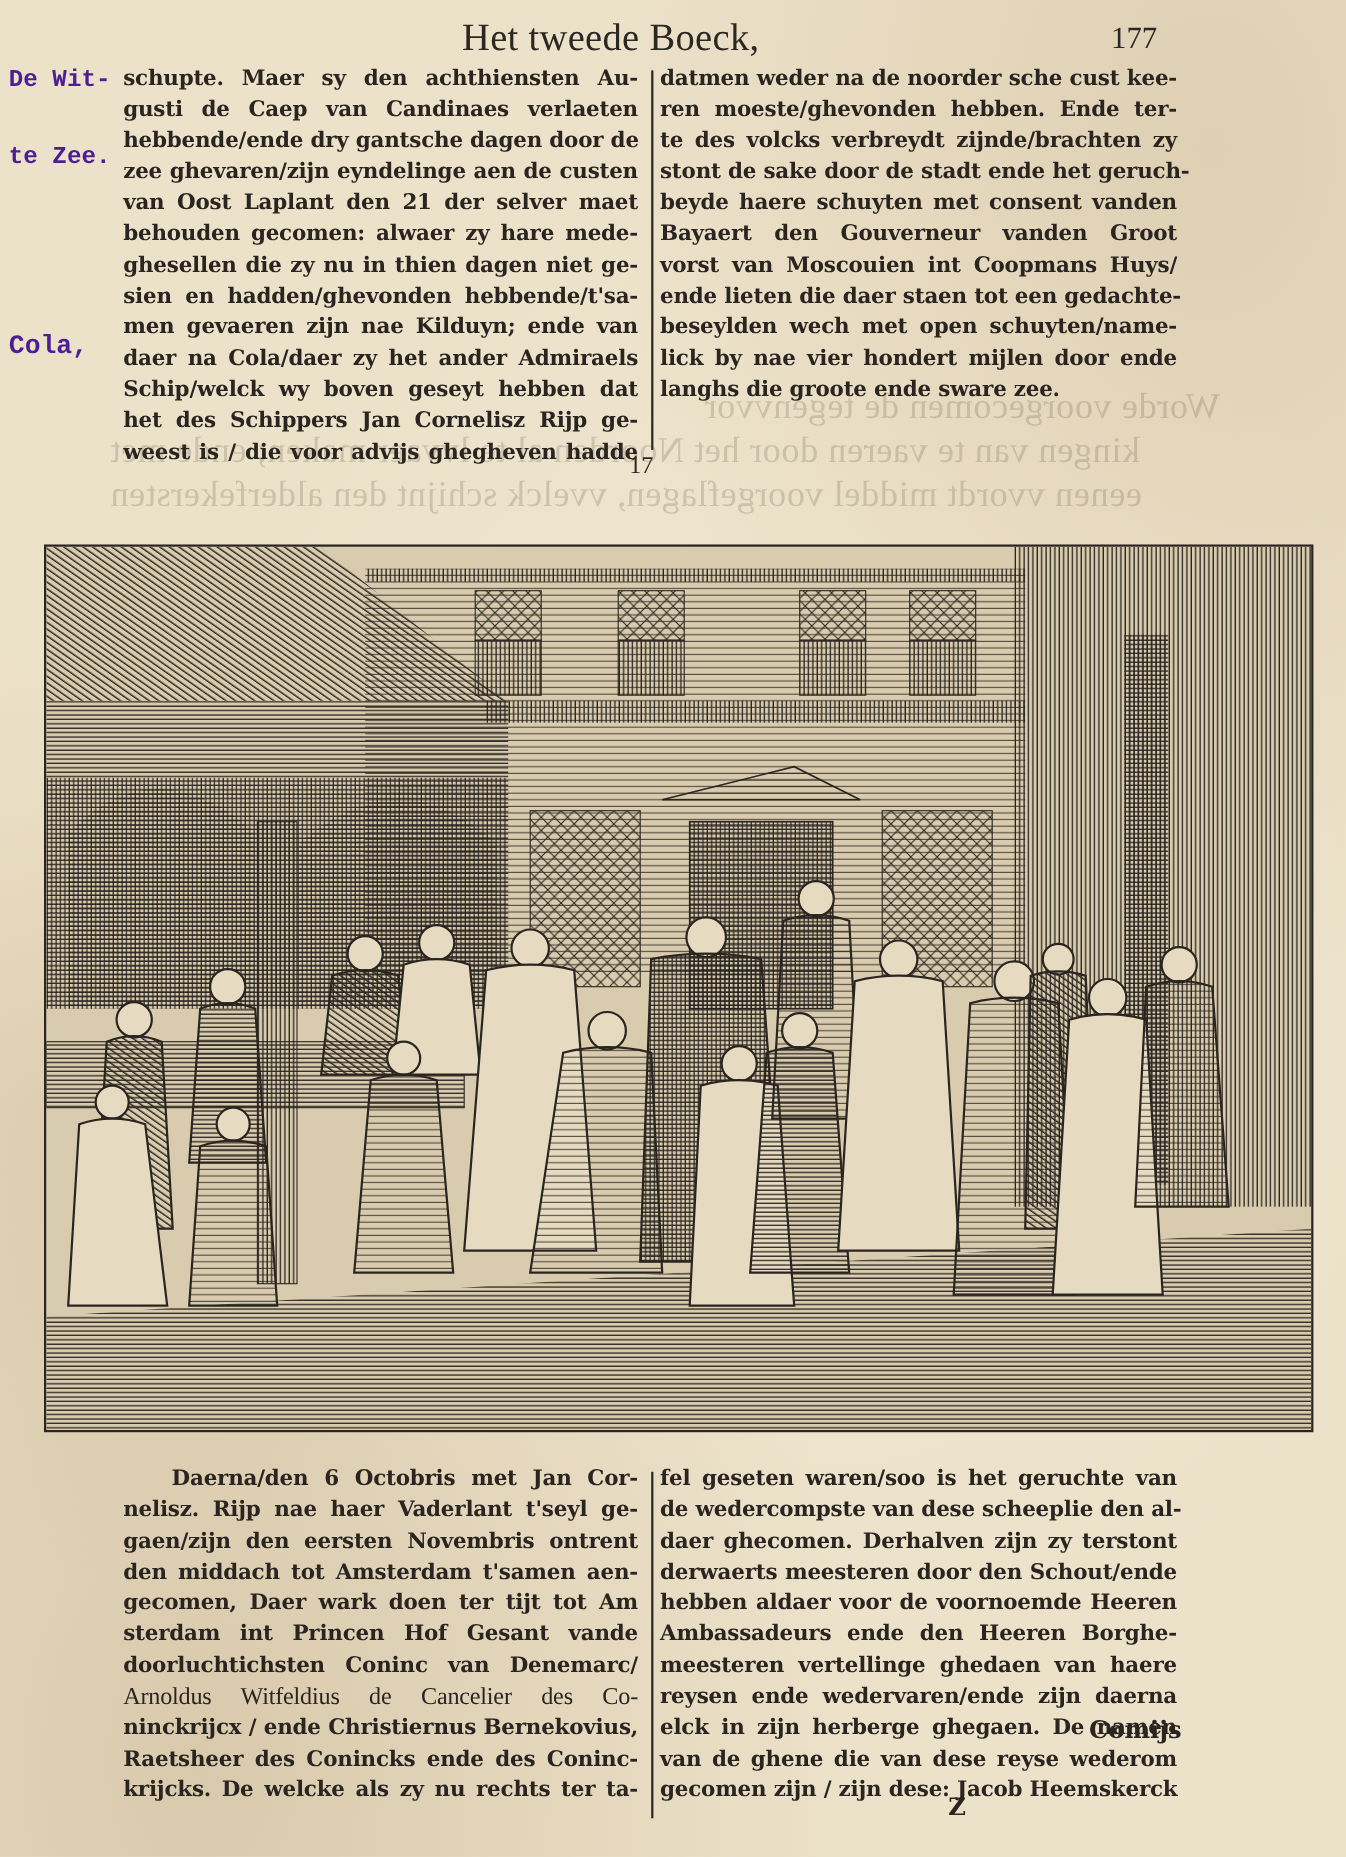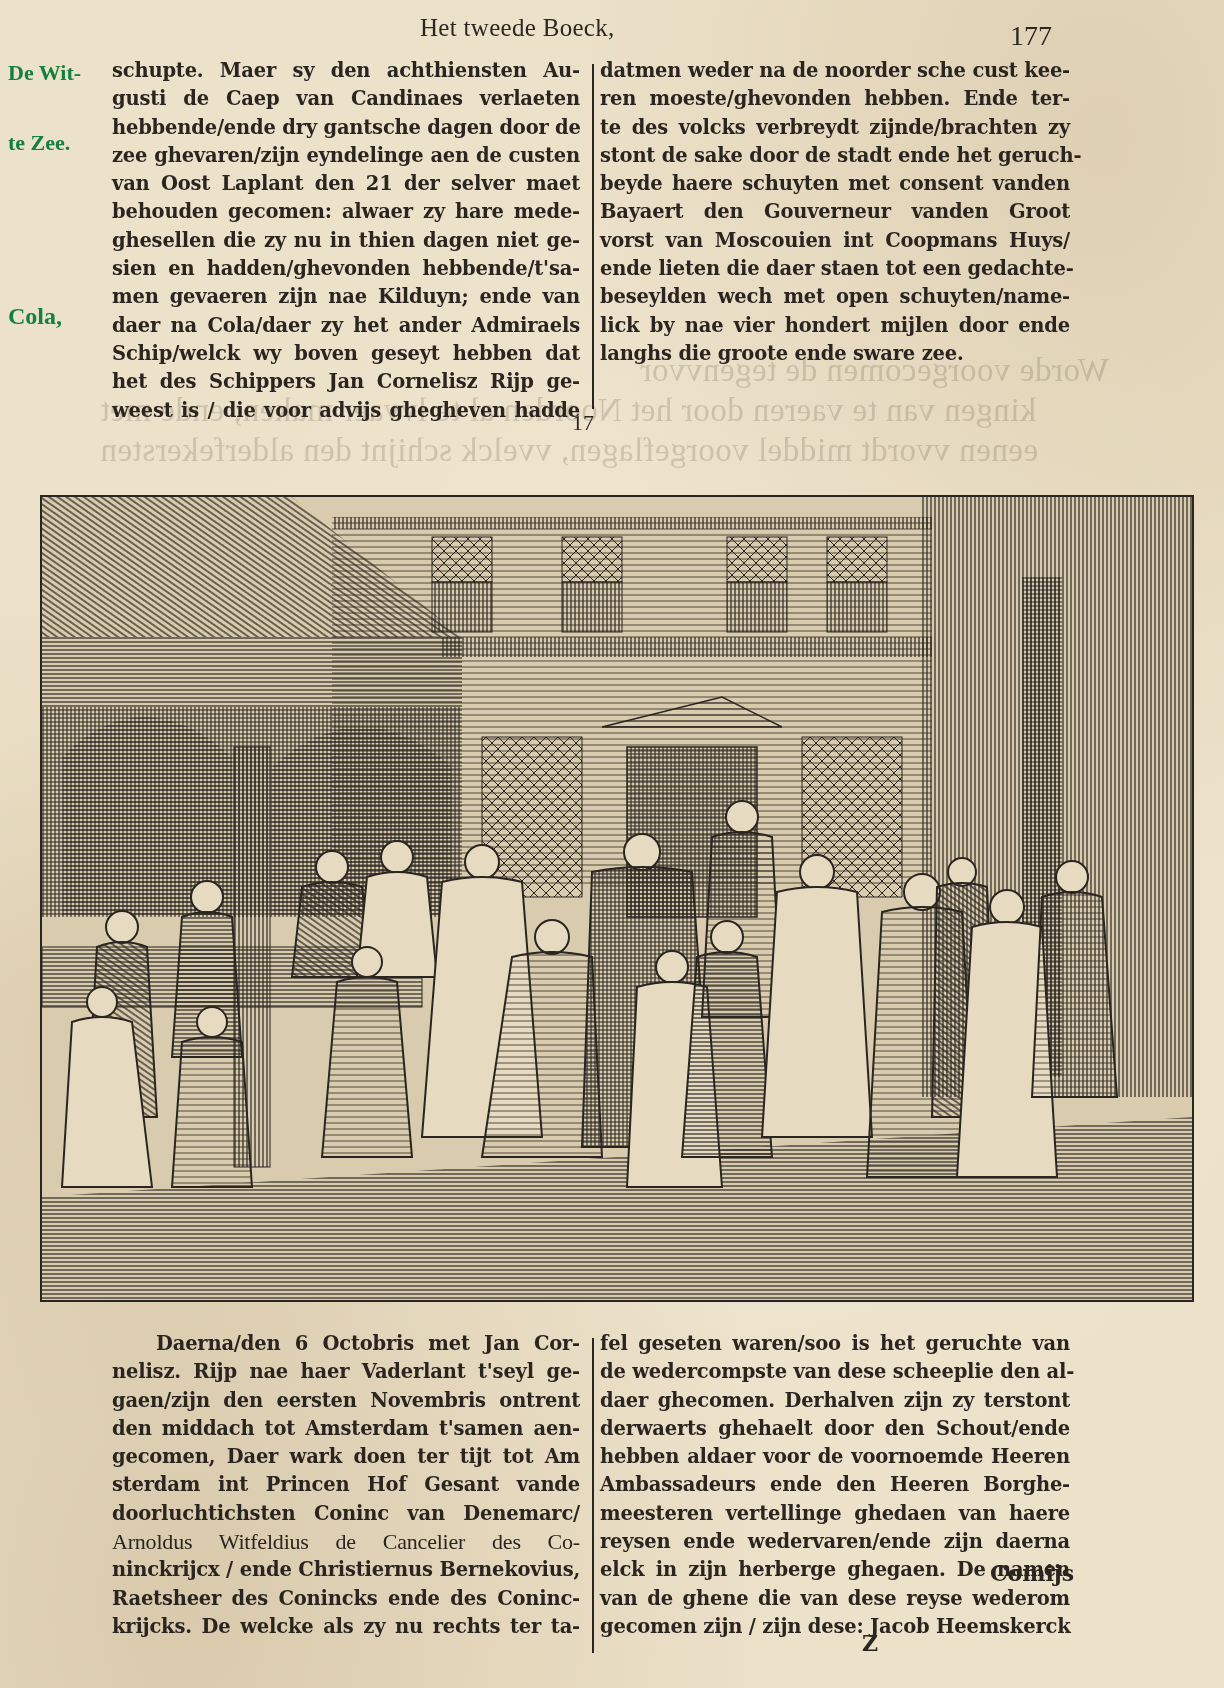"Het twеede Boeck," .running-head { font-size: 25px -> 35px }
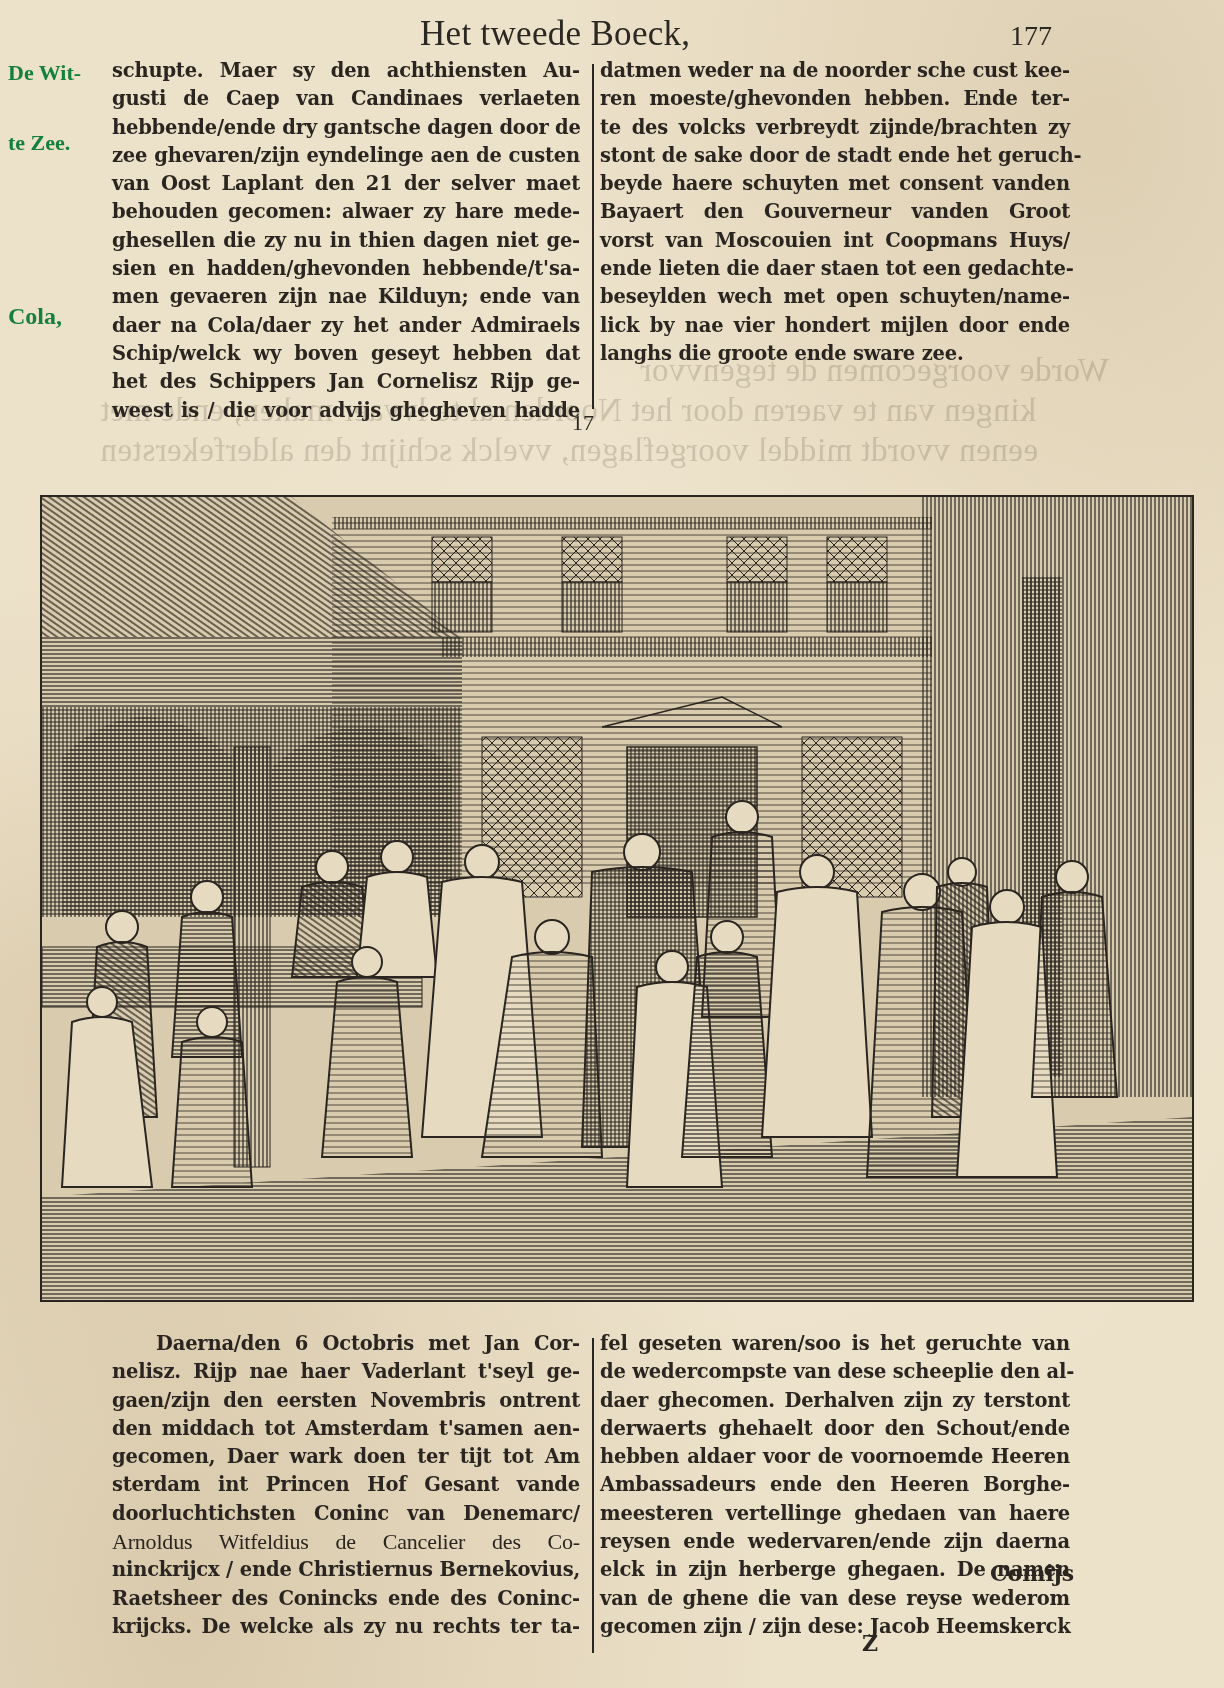"De Wit-" .margin-note { color: #15803d -> #4c1d95; font-family: Liberation Serif, serif -> Liberation Mono, monospace }
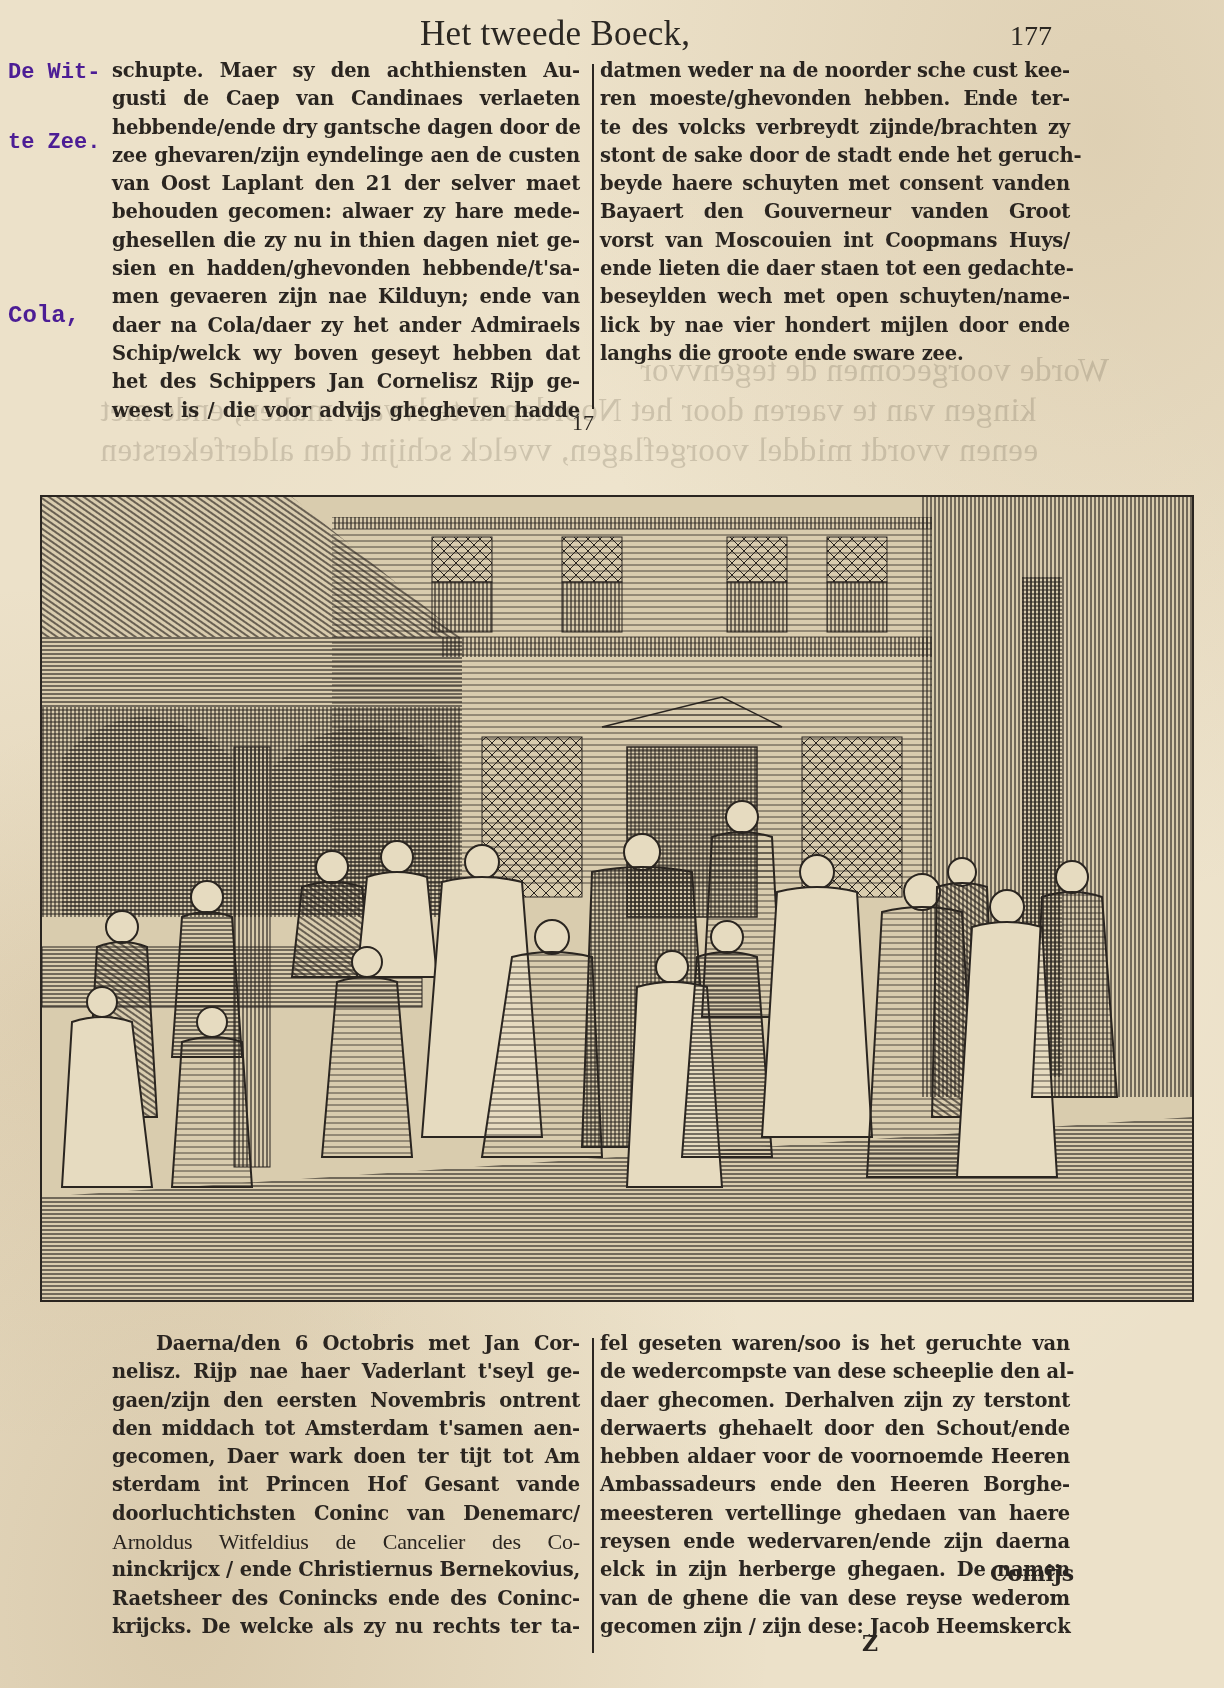"derwaerts ghehaelt door den Schout/ende" span.line { text: ghehaelt -> meesteren }
